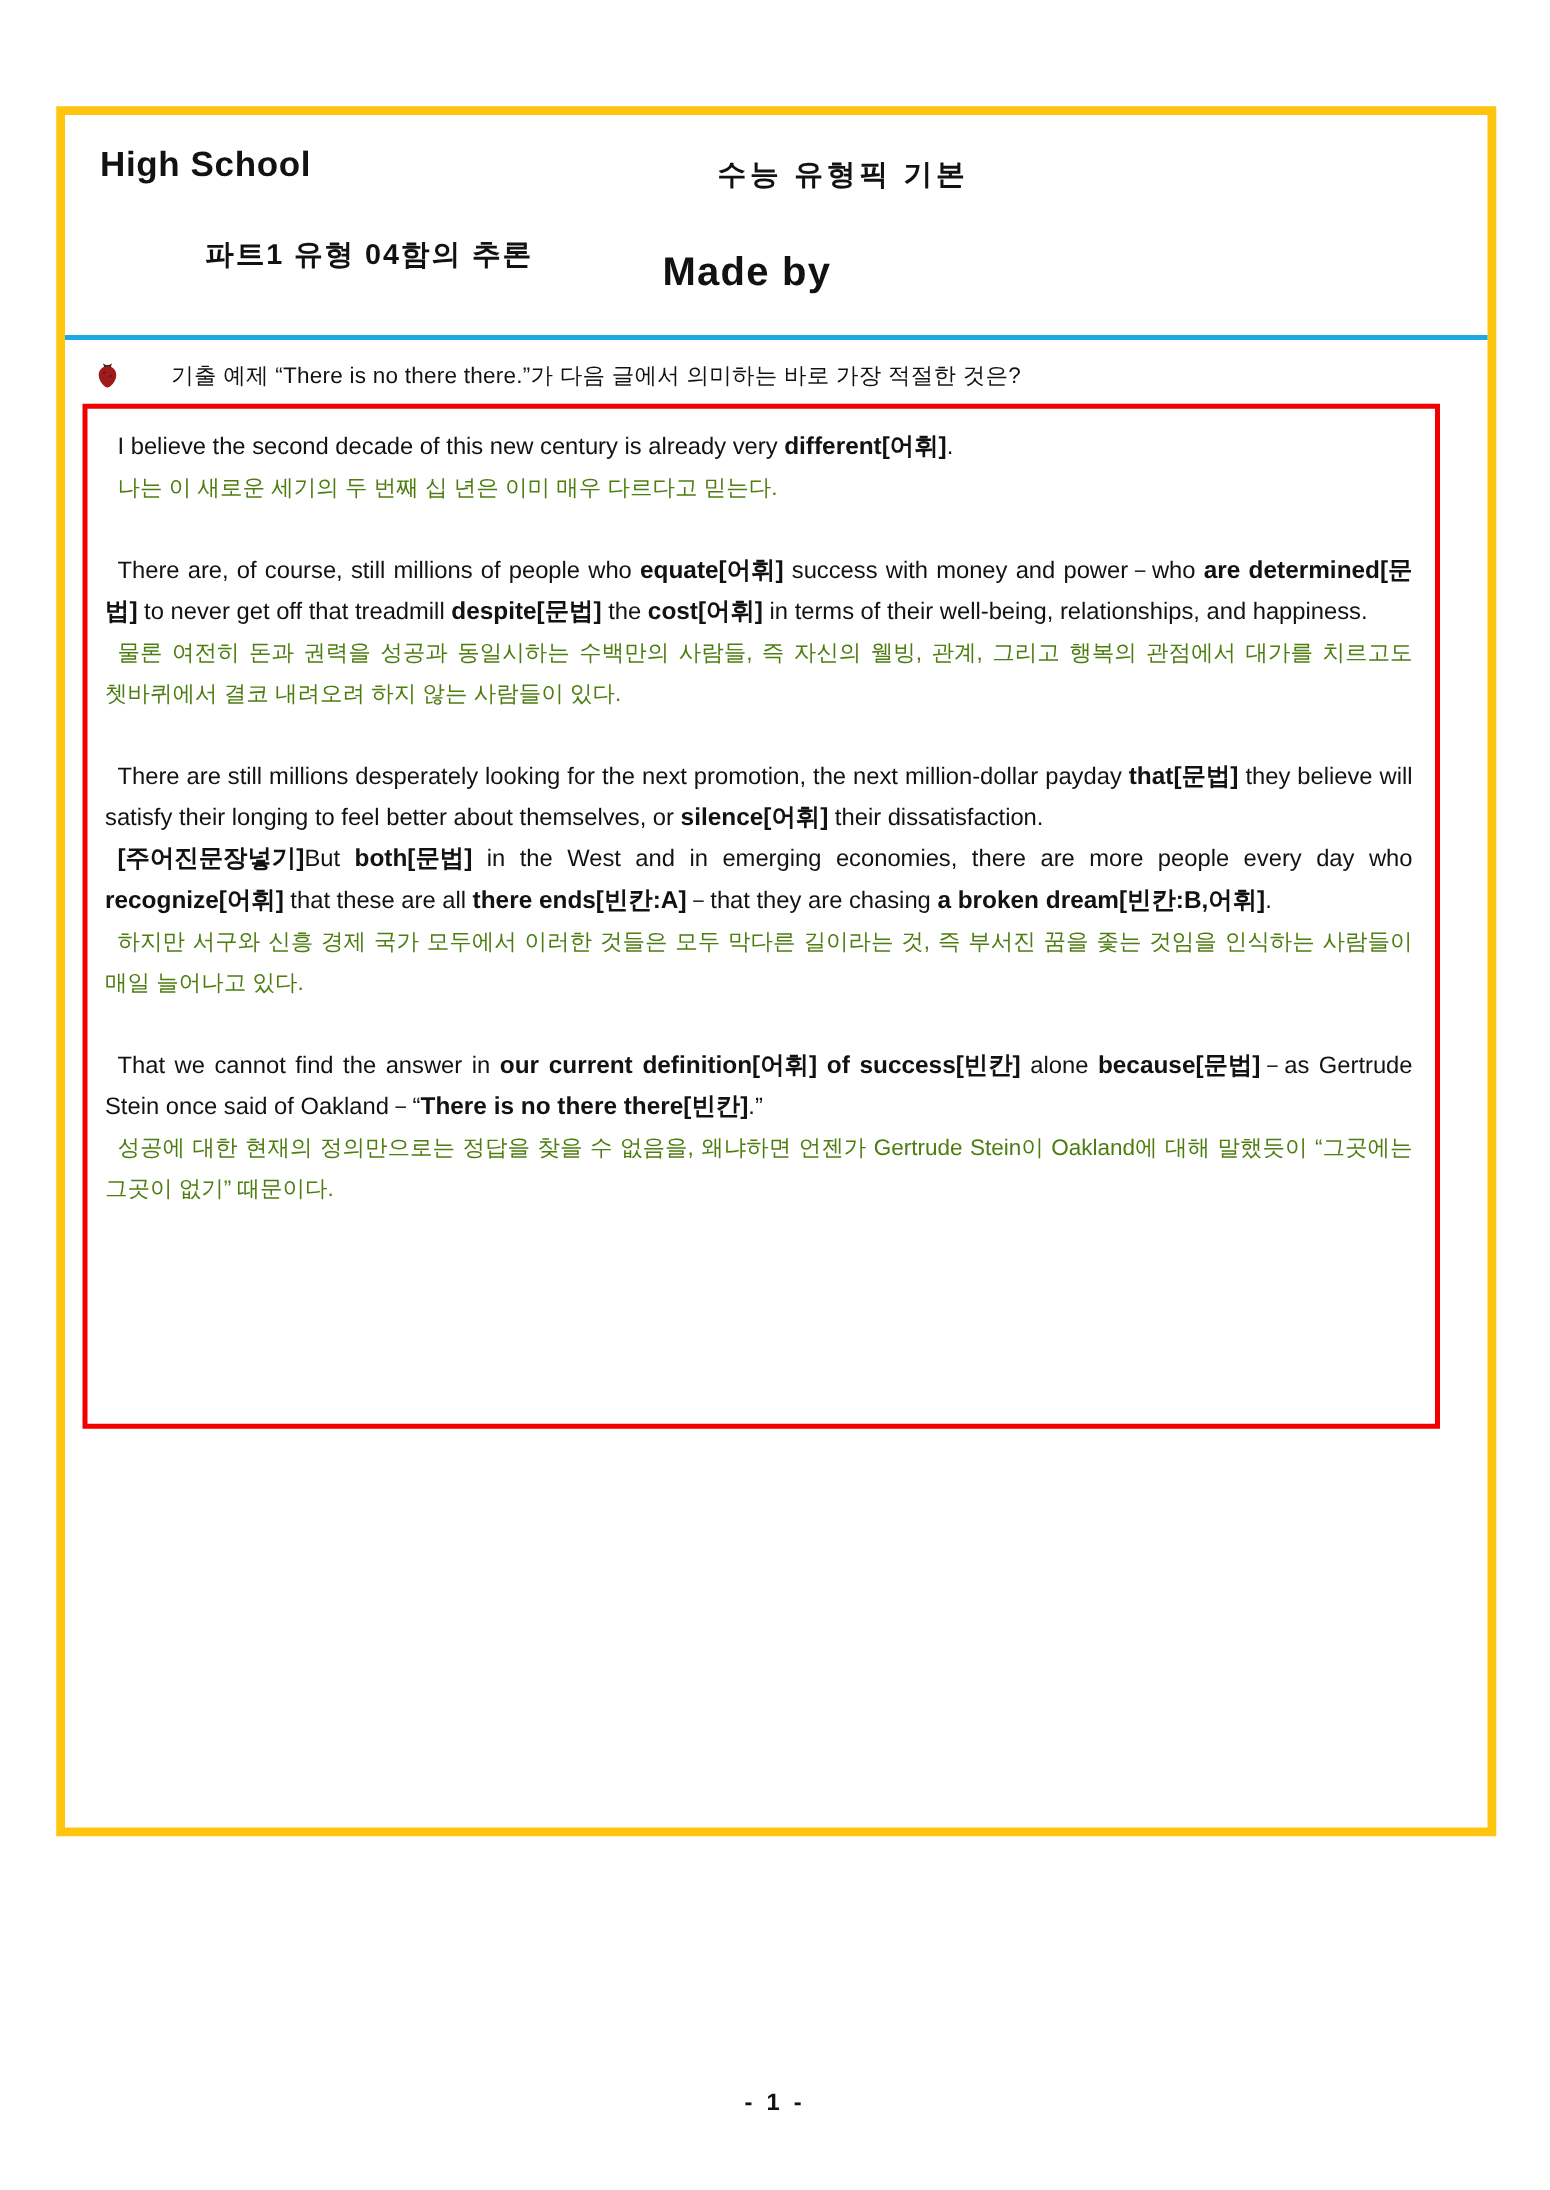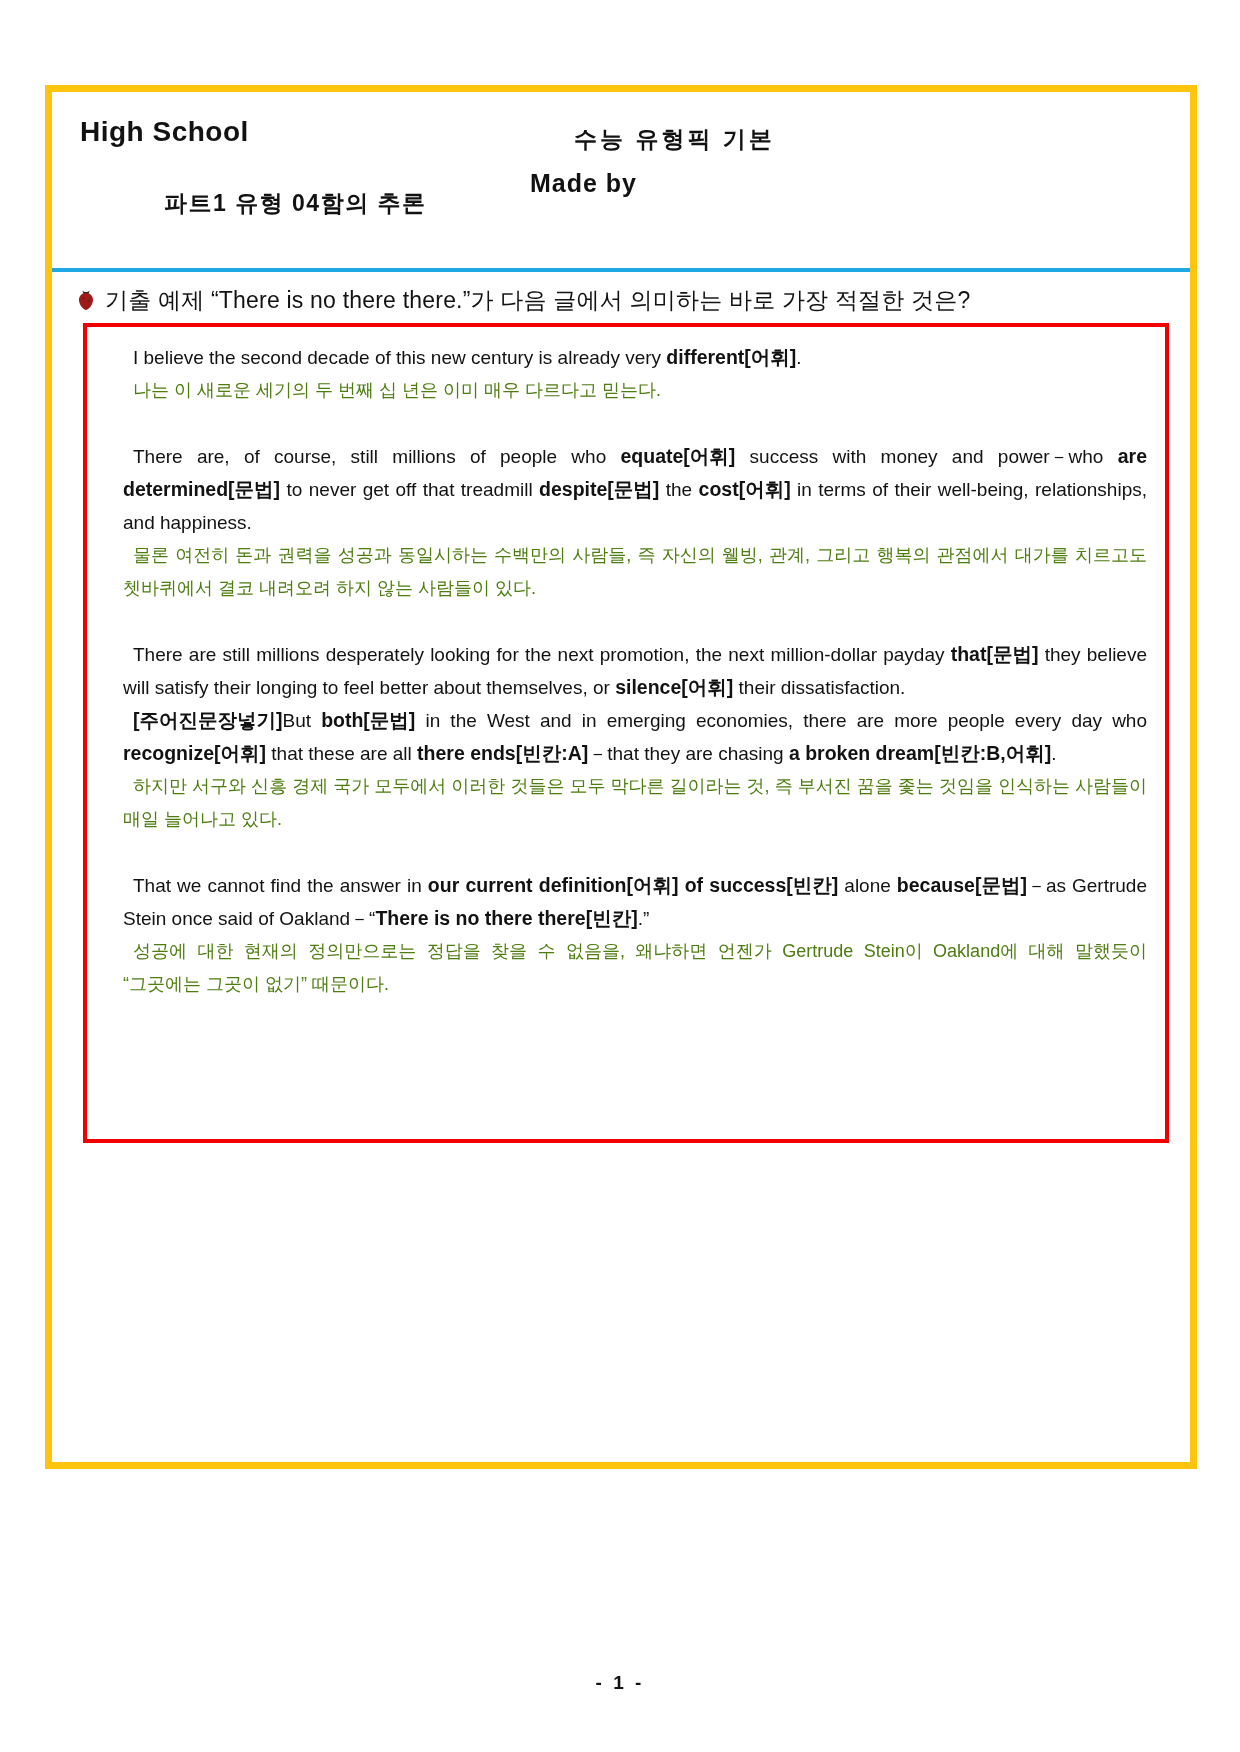"Made by" .madeby { font-size: 25px -> 32px; top: 77px -> 107px }
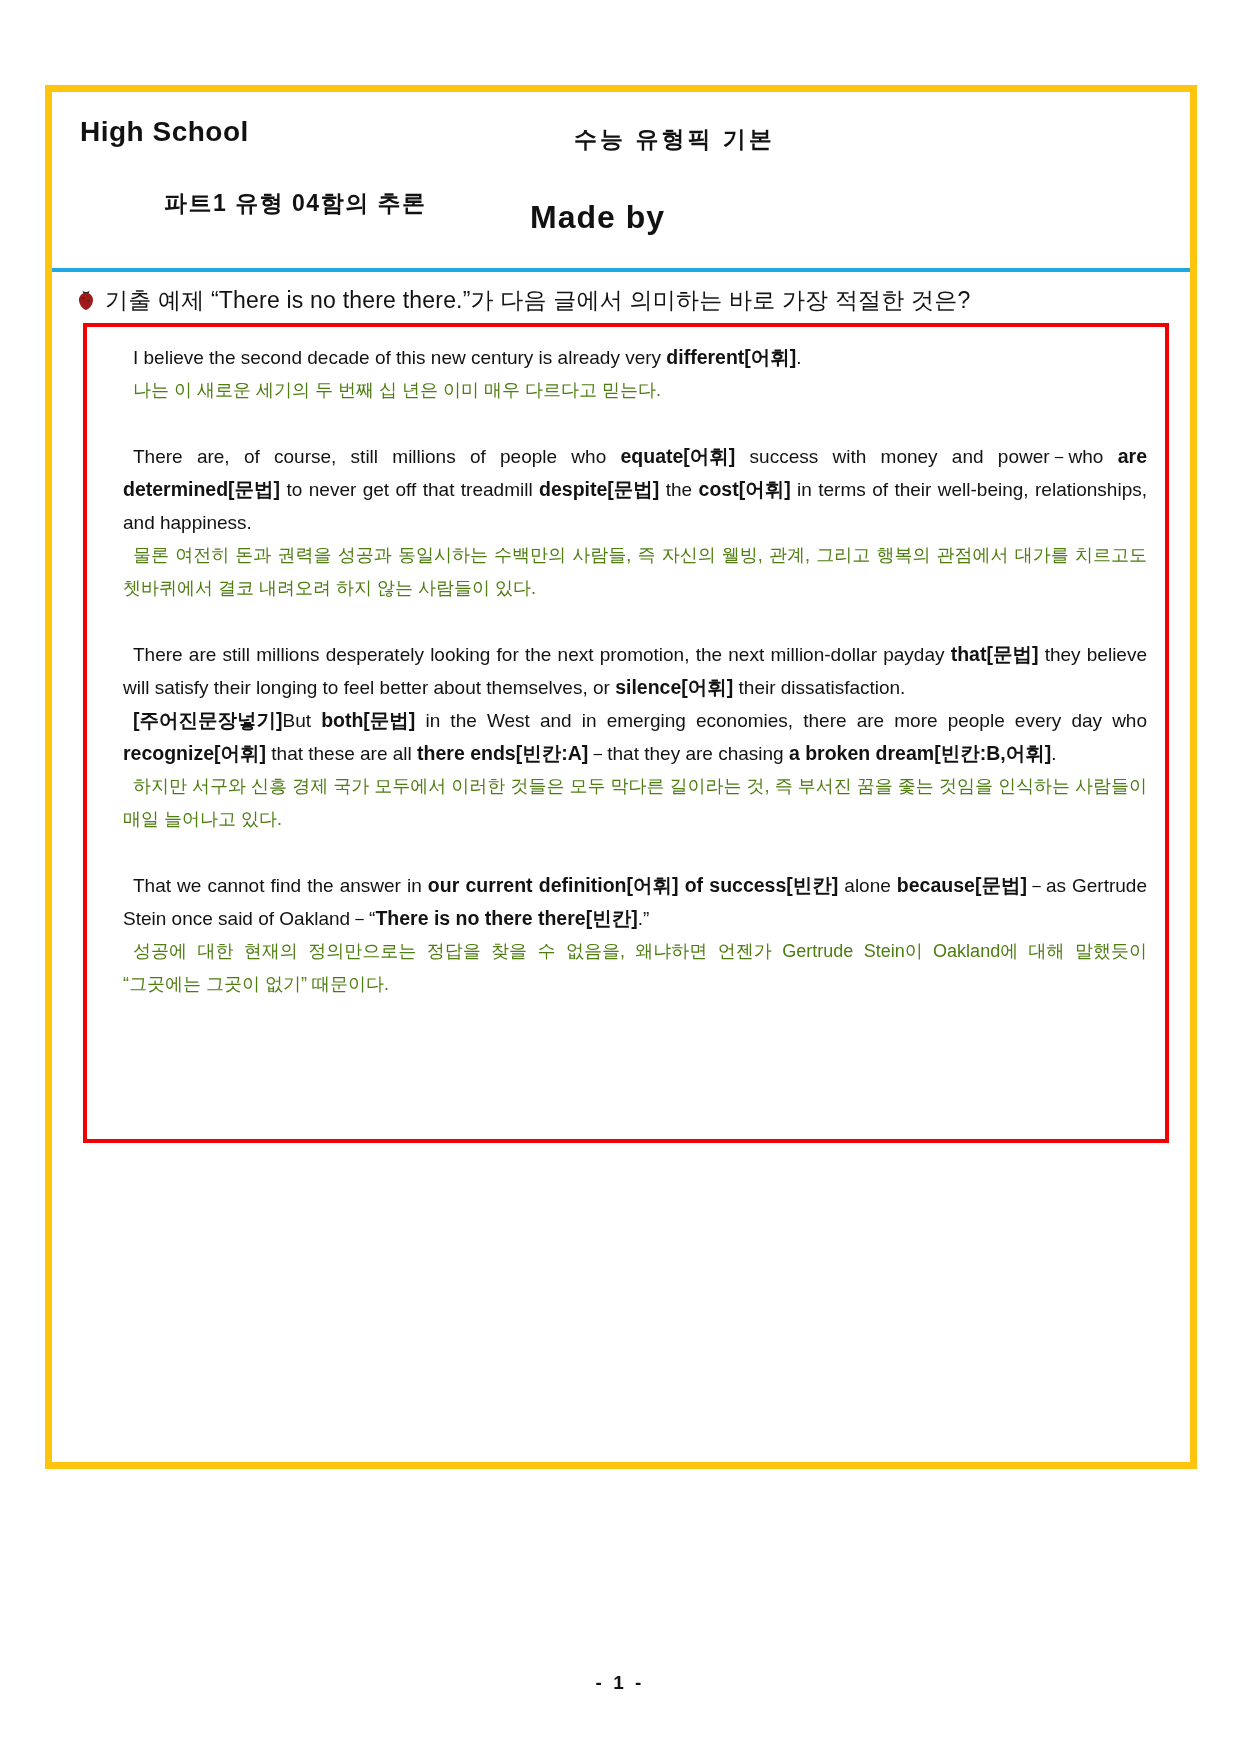"기출 예제 “There is no" .q-text { font-size: 23px -> 18px; margin-left: none -> 32px }
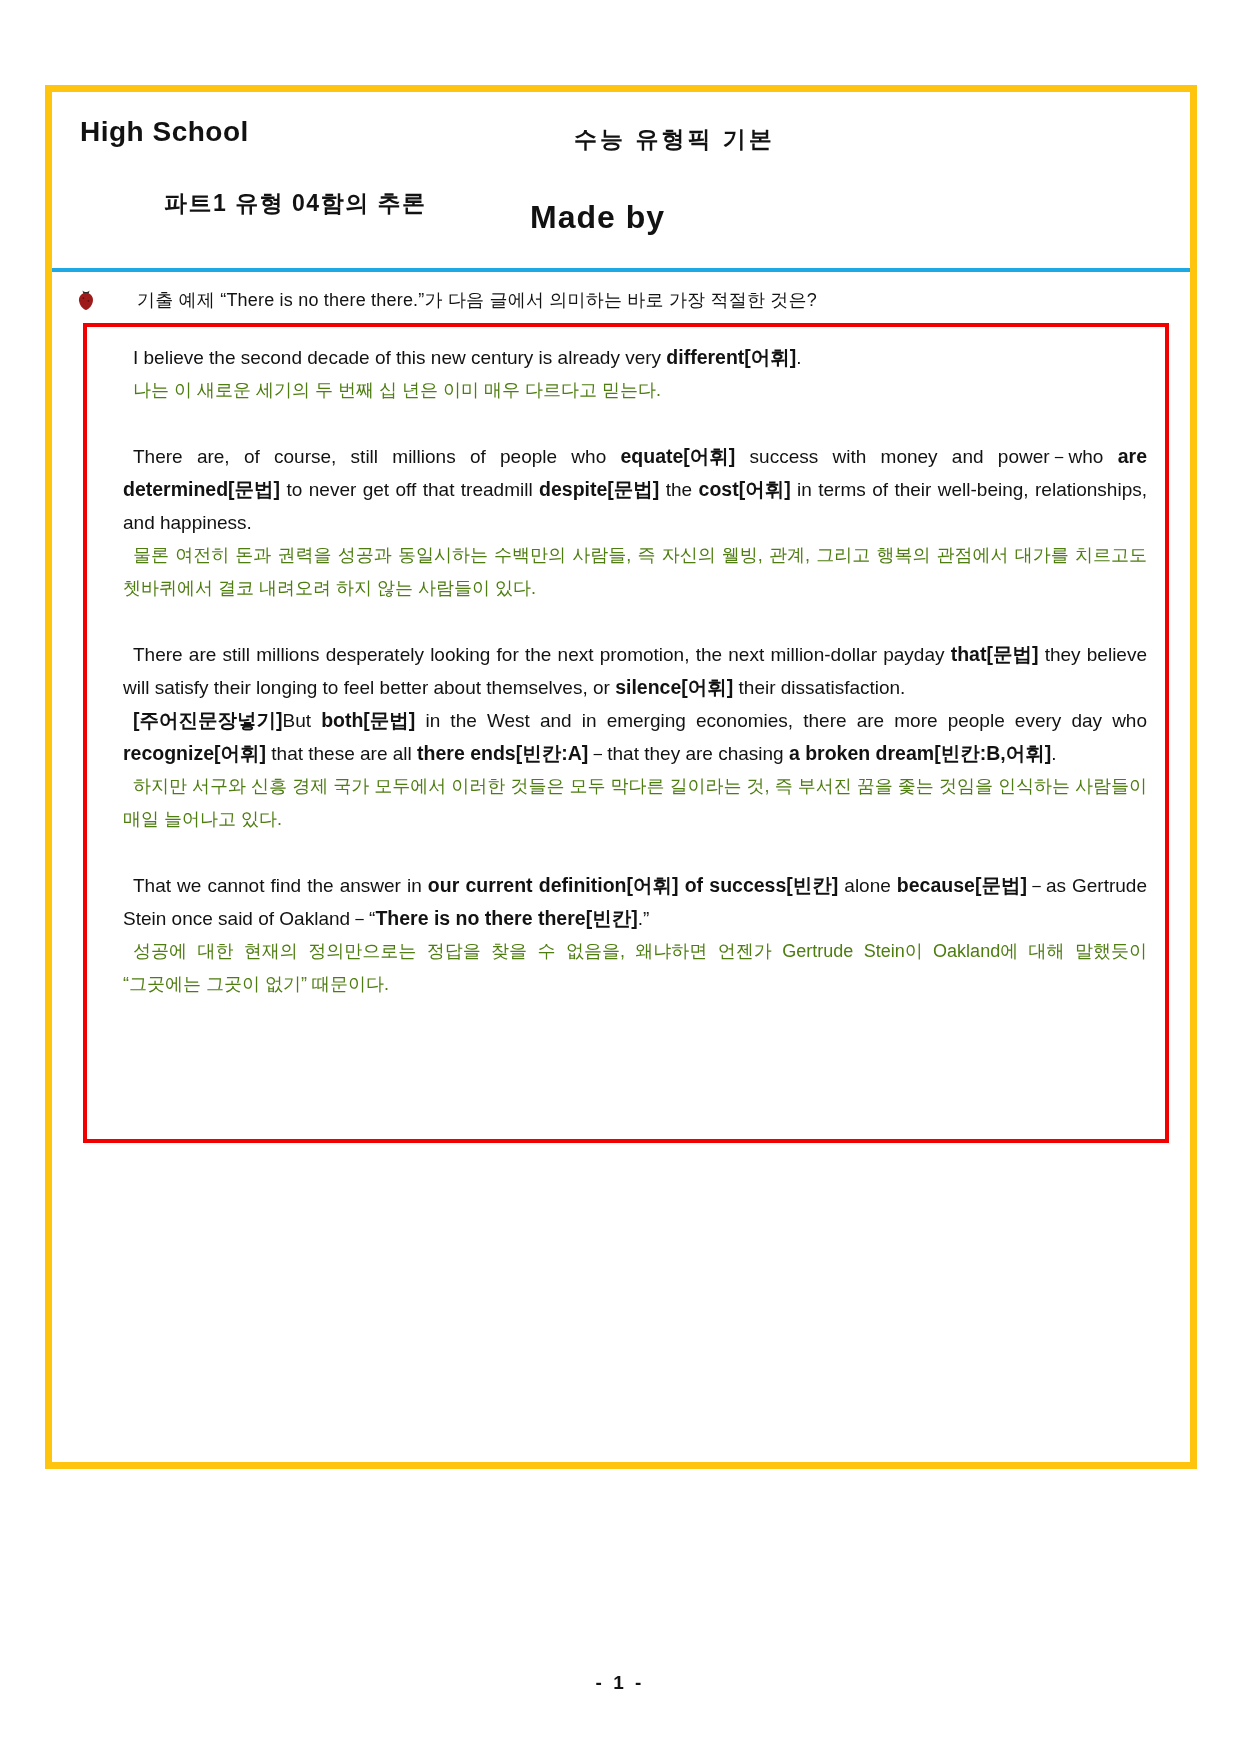"I believe the second decade" .passage-box { margin: 6px 0 0 31px -> 6px 0 0 14px; padding: 14px 18px 35px 36px -> 14px 18px 35px 14px }
